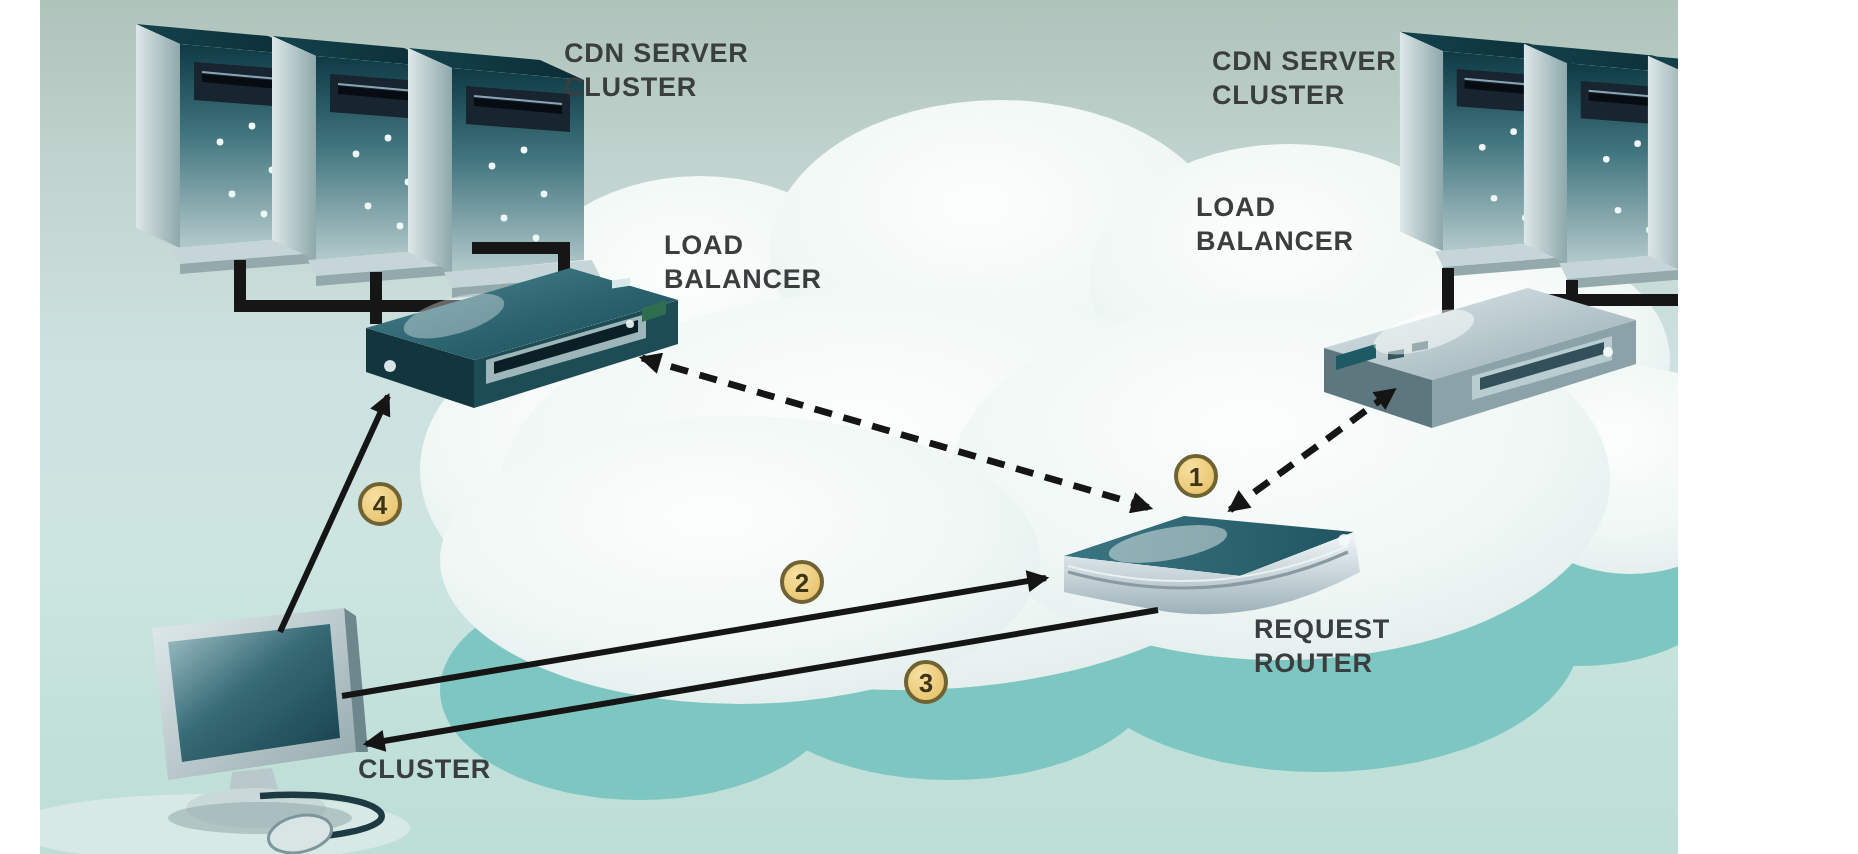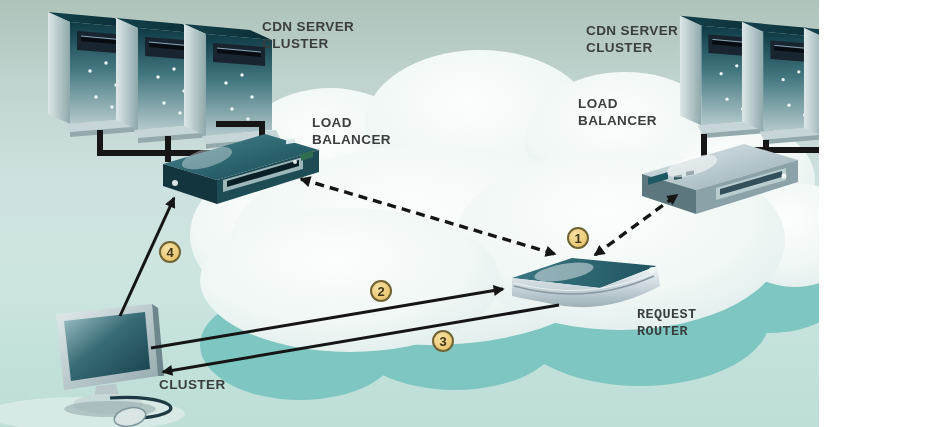"CDN SERVER CLUSTER" .stage { margin-left: none -> 20px }
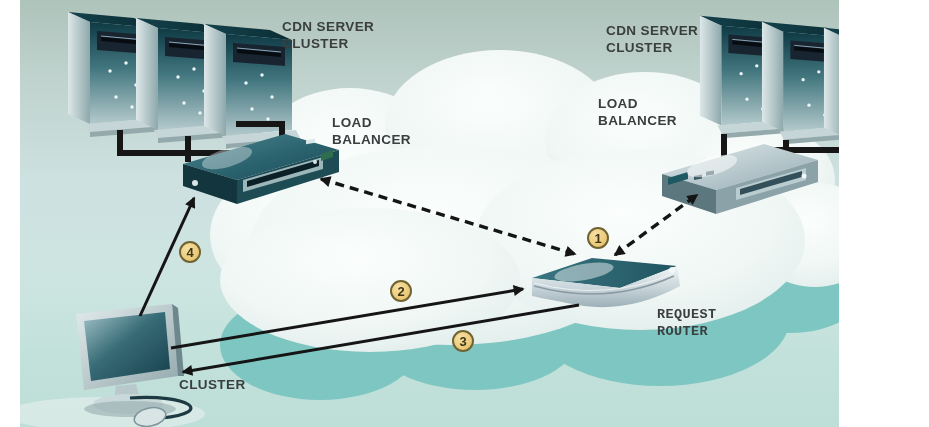"REQUEST ROUTER" div.lbl { font-family: Liberation Mono, monospace -> none; left: 637px -> 607px }
